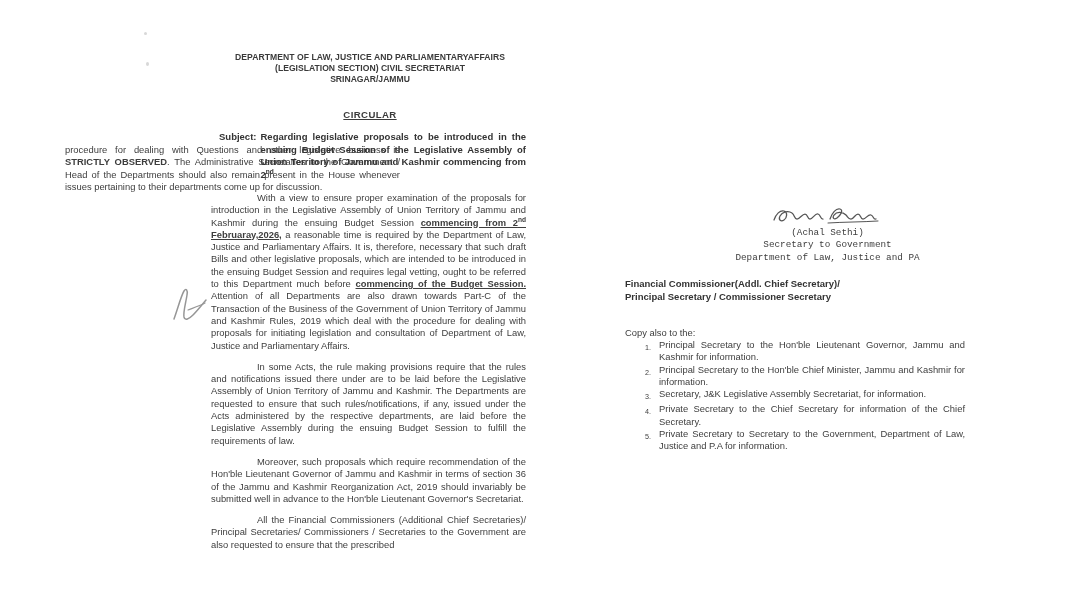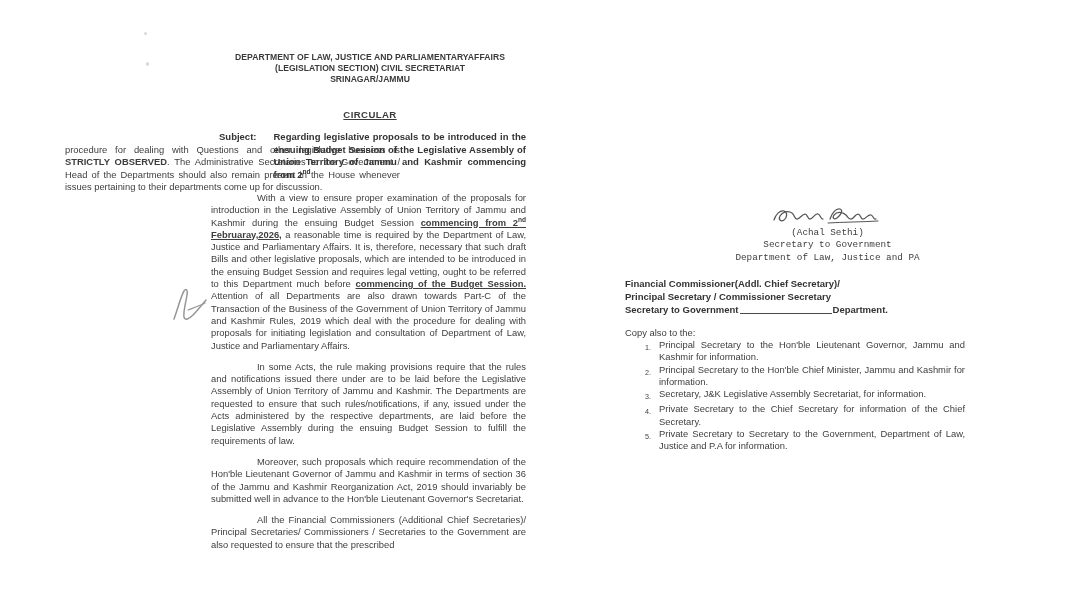"Subject:" .subject-label { padding-right: 17px -> 4px }
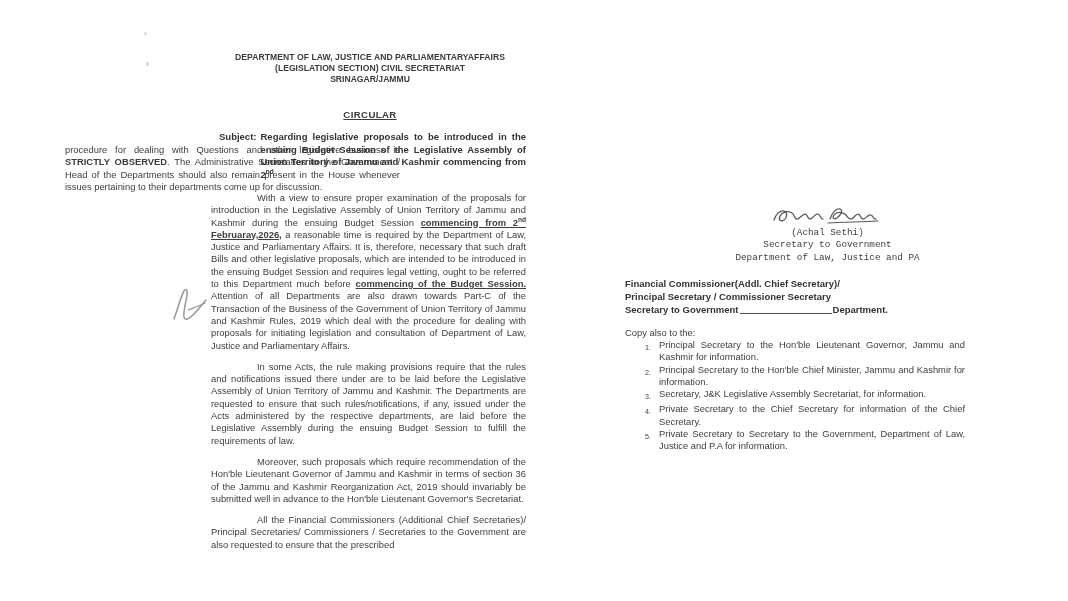"Secretary to Government Department." div { html: <div><span>Secretary to Government</span><span></span><span>Department.</span></div> -> none }
